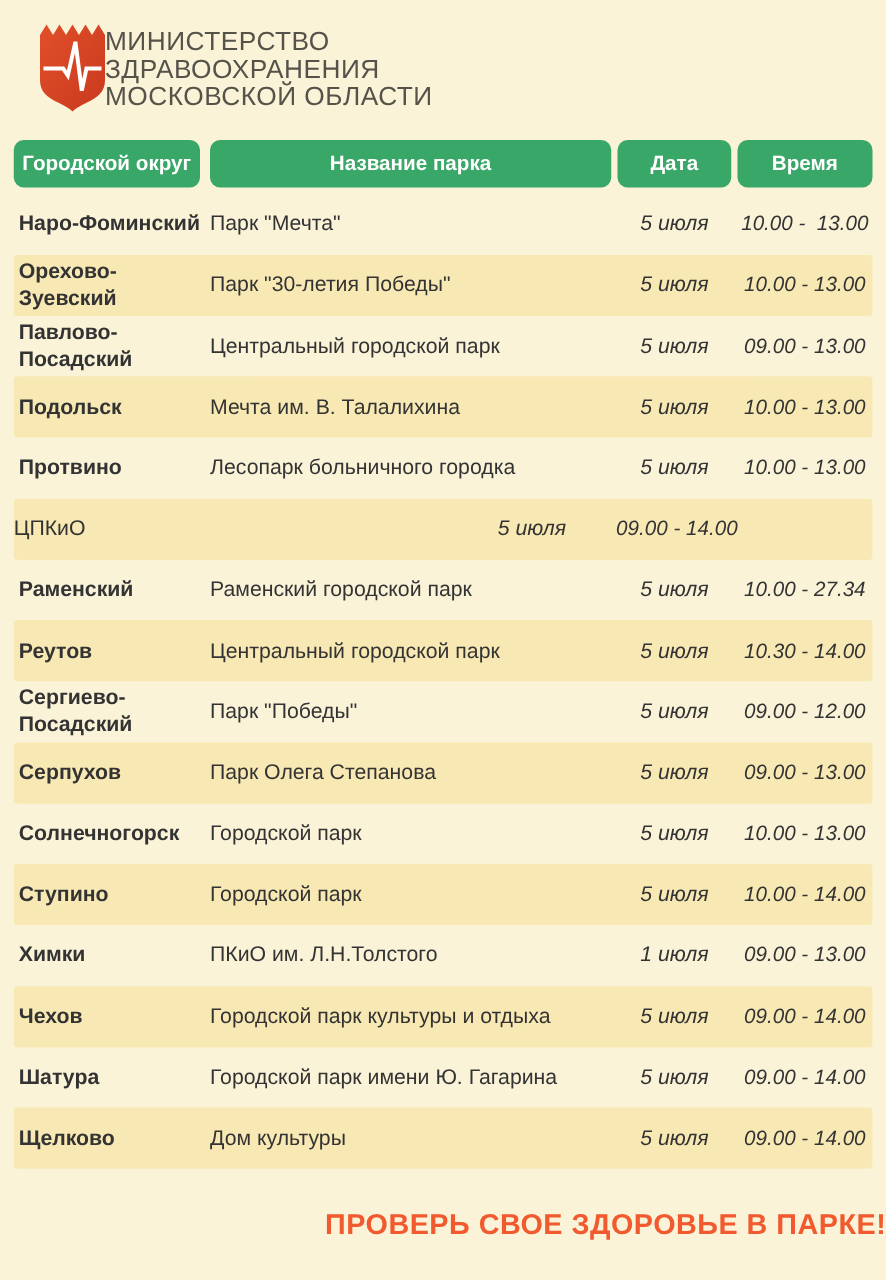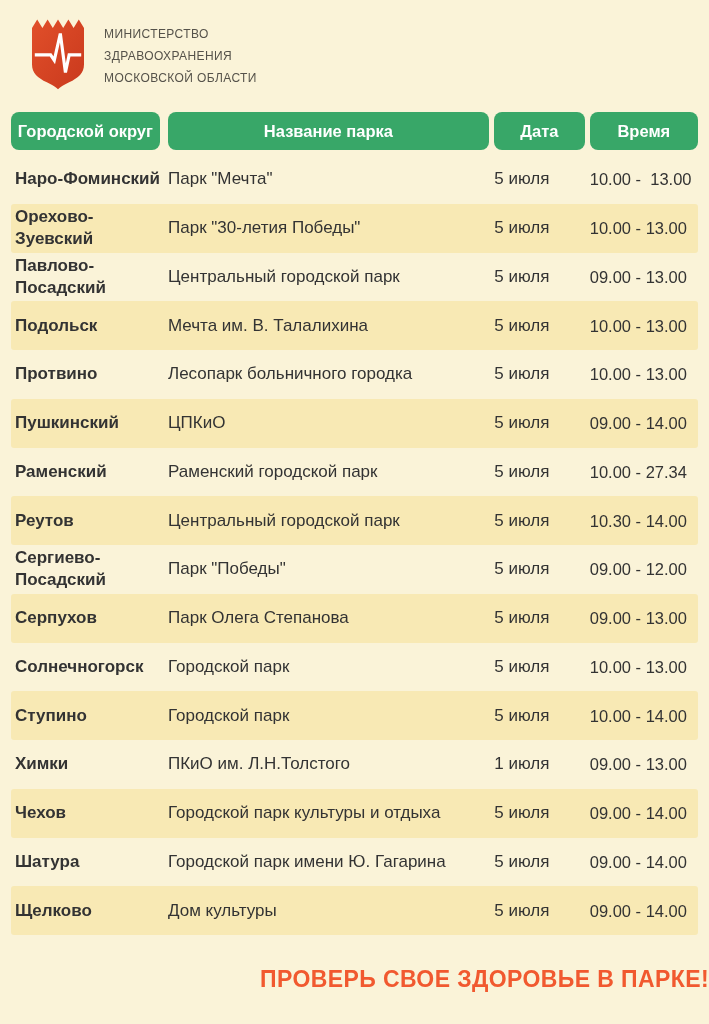"МИНИСТЕРСТВО" .org-name { font-size: 12px -> 21px; margin-left: 20px -> 0 }
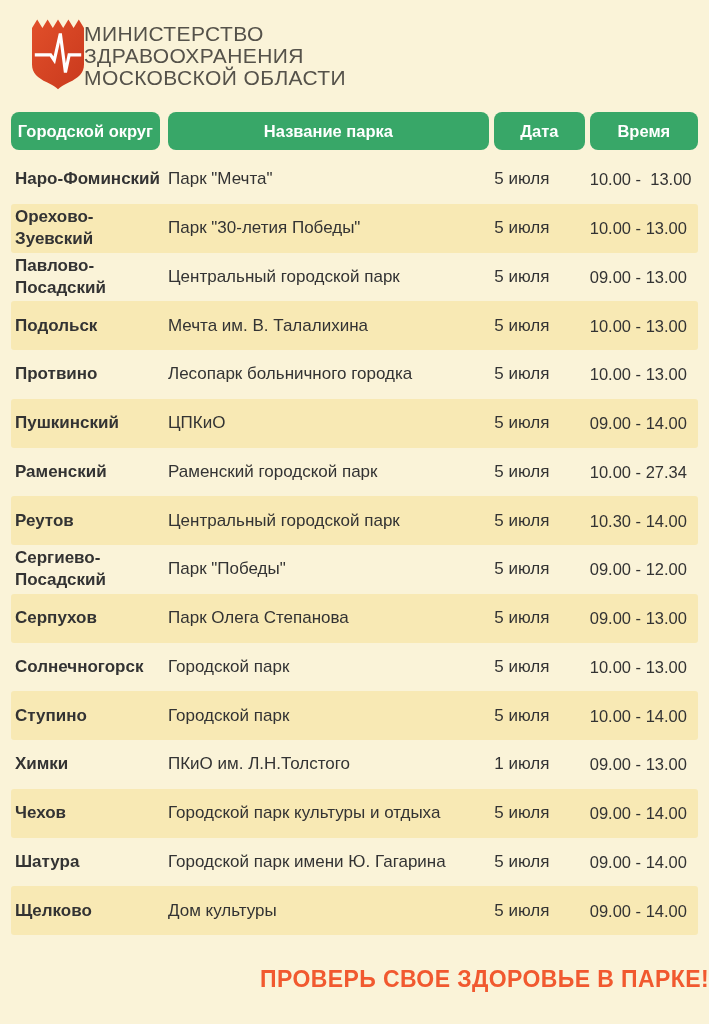"5 июля" .cell.c3,.cell.c4 { font-style: none -> italic; text-align: left -> center }
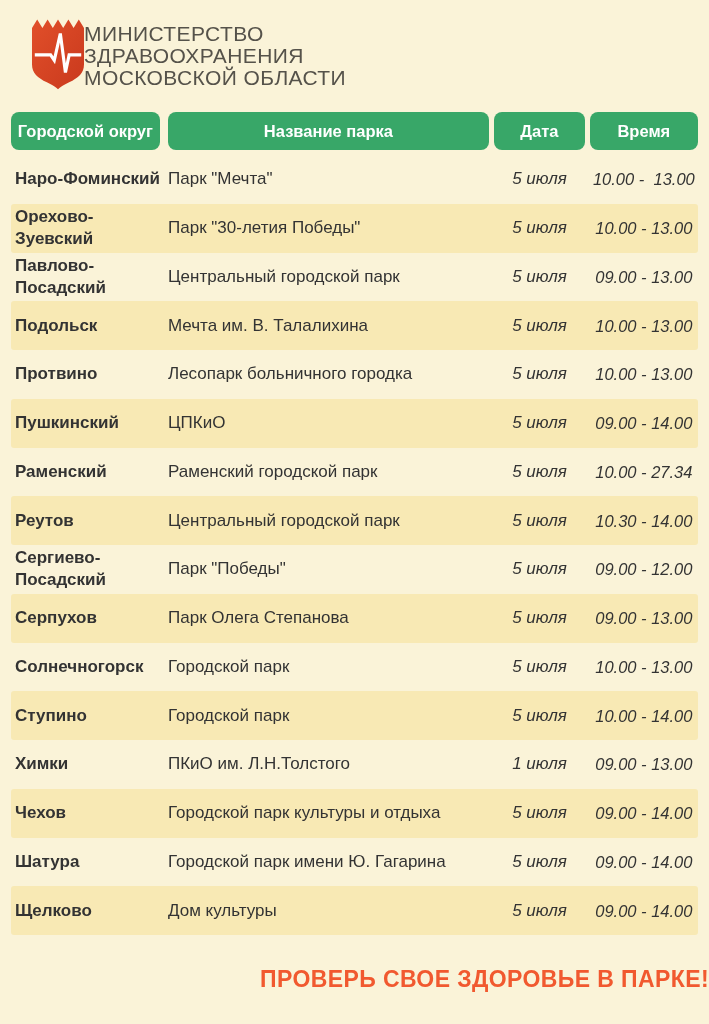"Пушкинский" div.cell { html: <div>Пушкинский</div> -> none }
